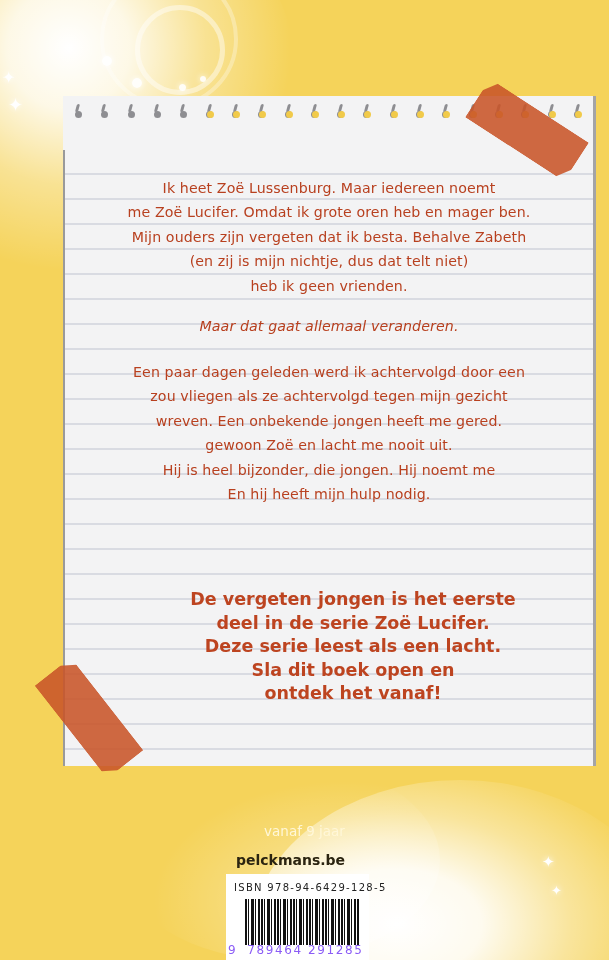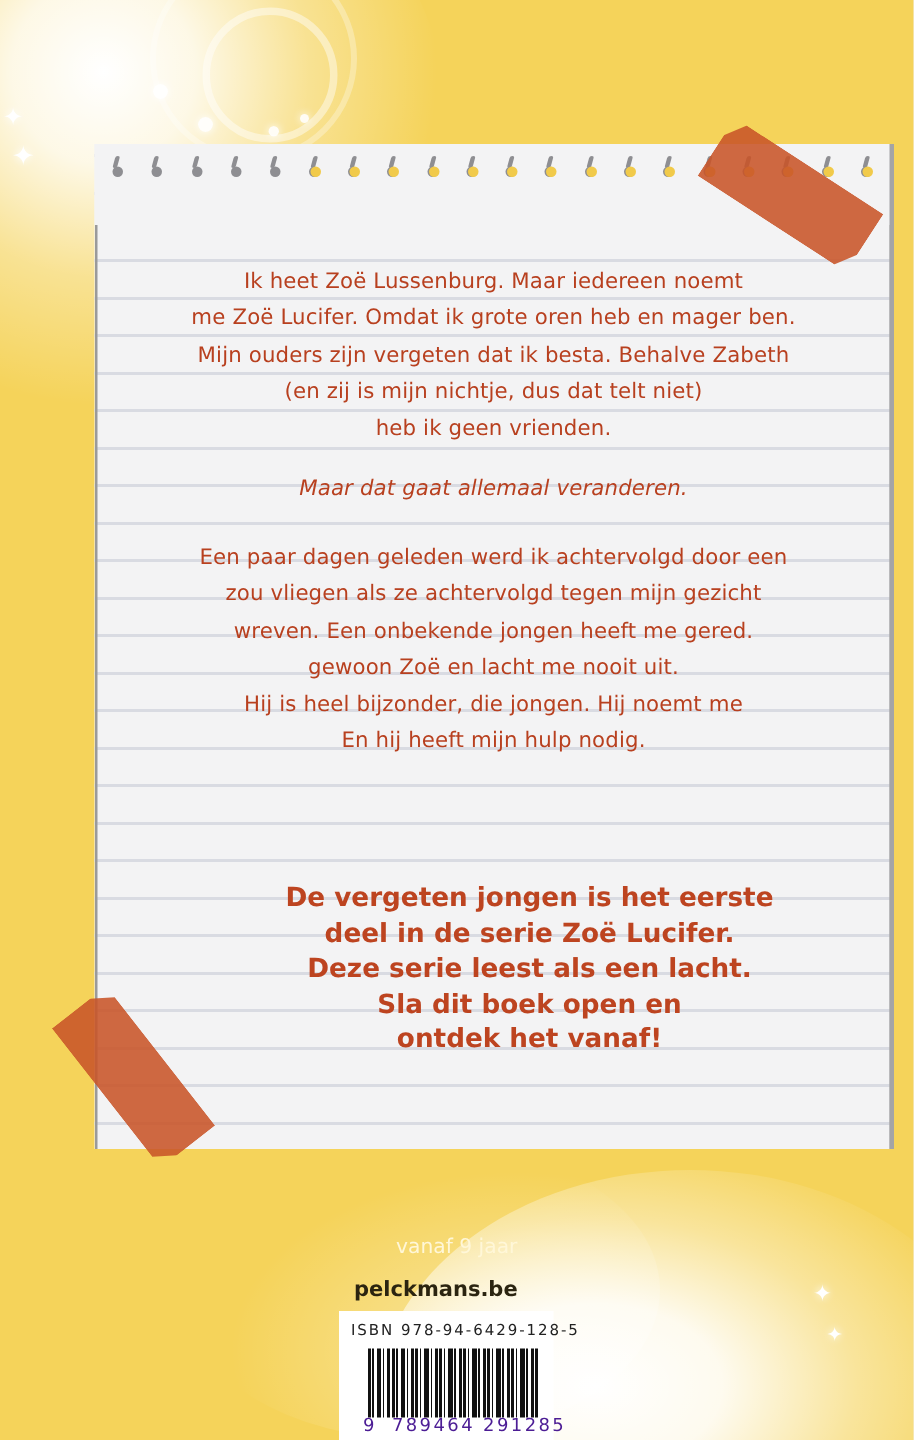"9 789464 291285" .bar-digits { color: #4c1d95 -> #8b5cf6; left: 16px -> 2px }
